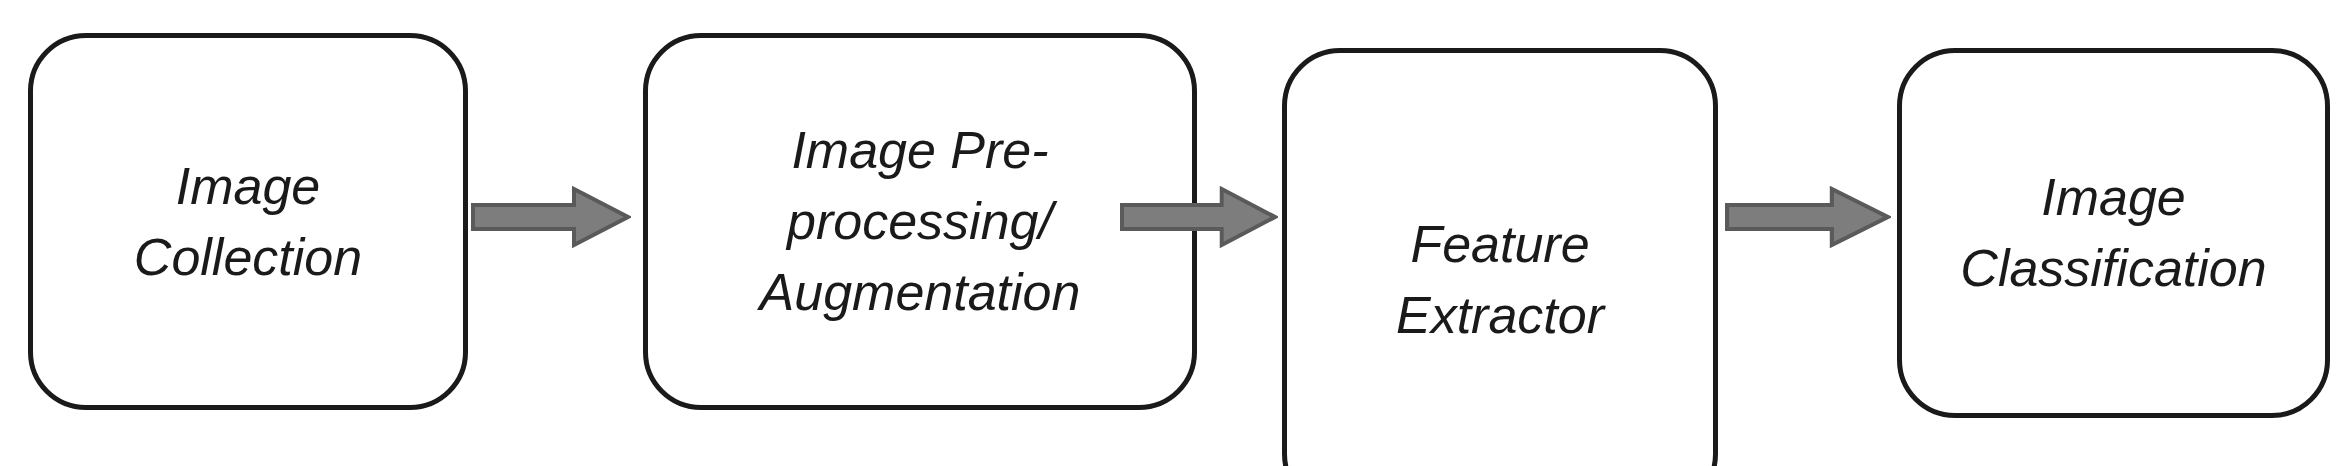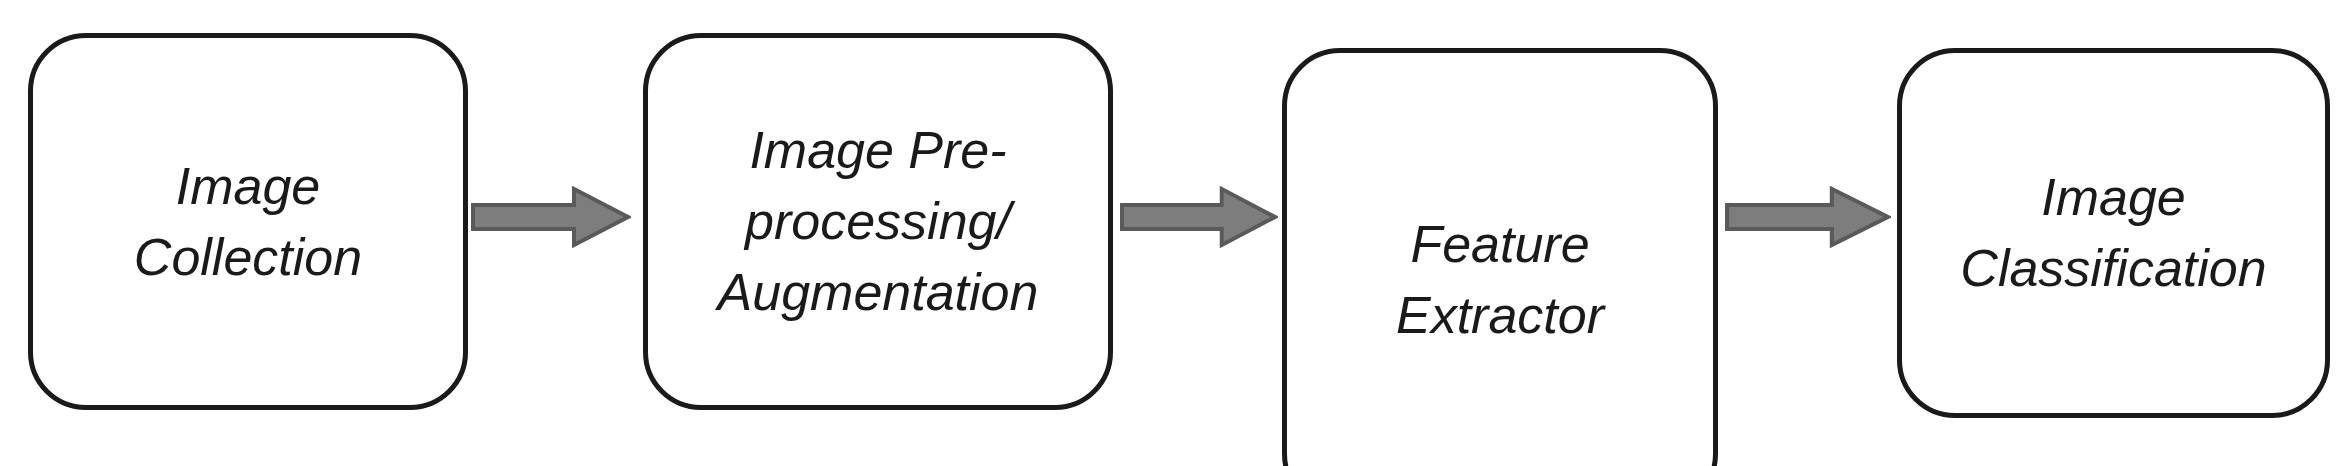"Image Pre-" .n2 { width: 470px -> 554px }
